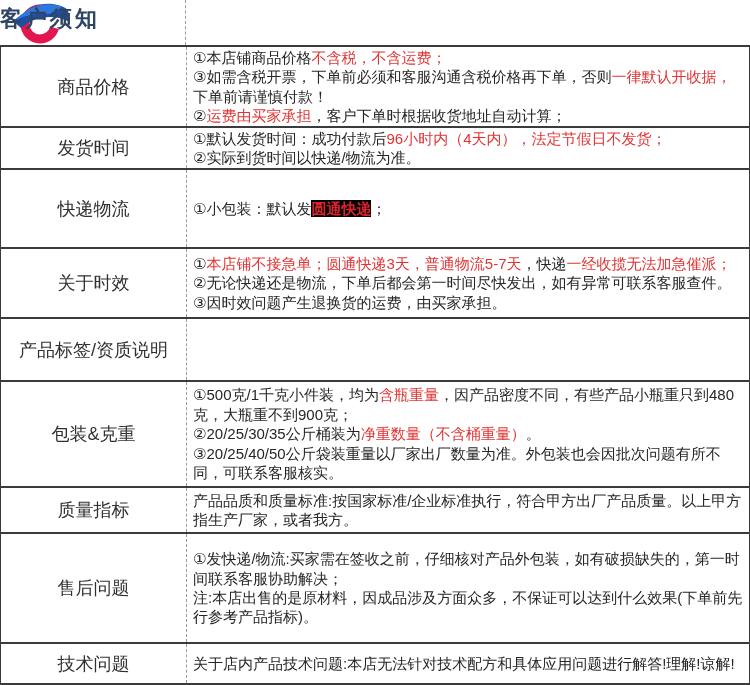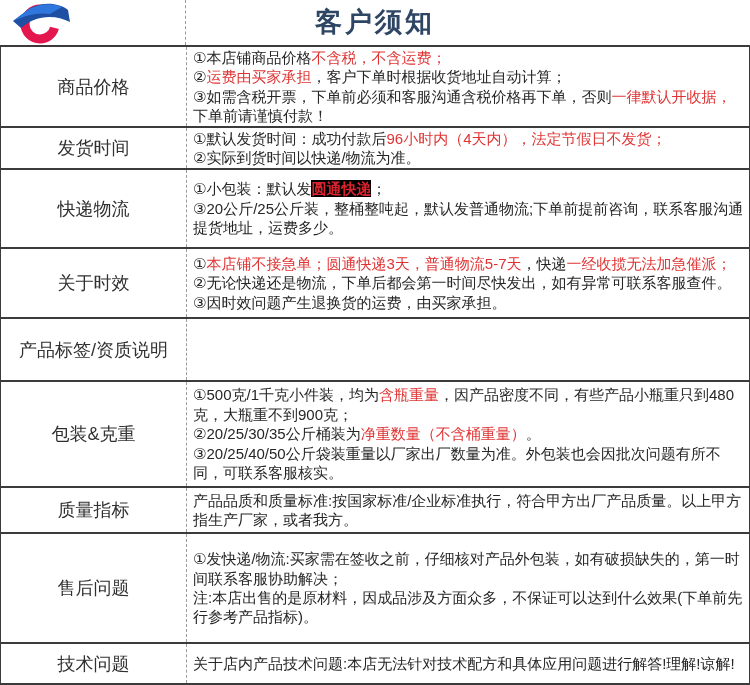"客户须知" .page-title { font-size: 27px -> 22px; text-align: center -> none }
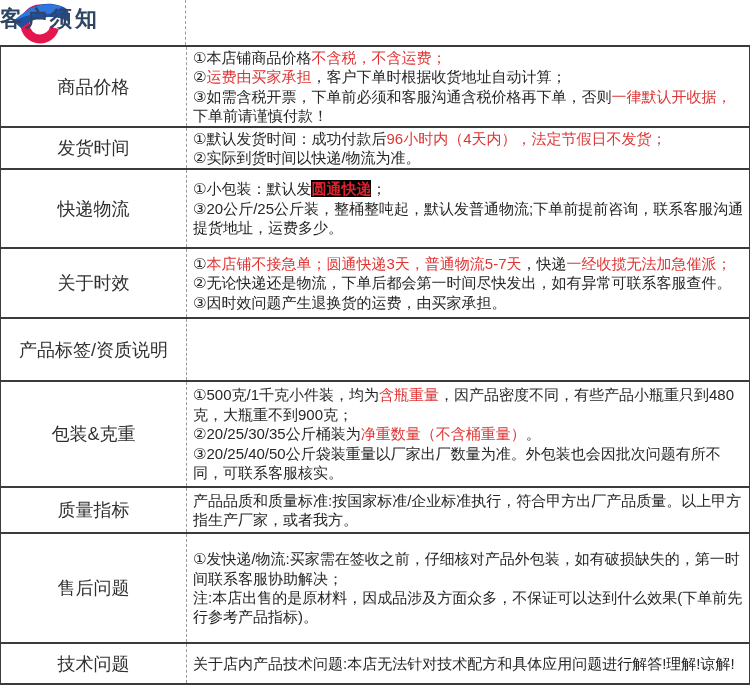"②运费由买家承担，客户下单时根据收货地址自动计算；" div.para { order: before "③如需含税开票，下单前必须和客服沟通含税价格再下单，否则一律默认开收据，下单前请" -> after "③如需含税开票，下单前必须和客服沟通含税价格再下单，否则一律默认开收据，下单前请" }
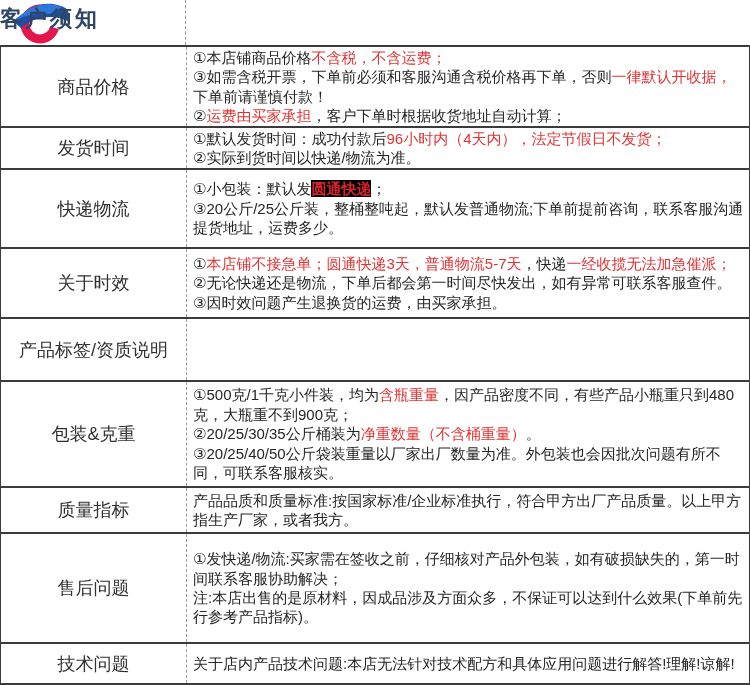"③20公斤/25公斤装，整桶整吨起，默认发普通物流;下单前提前咨询，联系客服沟通" div.para { html: <div><span>③20公斤/25公斤装，整桶整吨起，默认发普通物流;下单前提前咨询，联系客服沟通提货地址，运费多少。</span></div> -> none }
